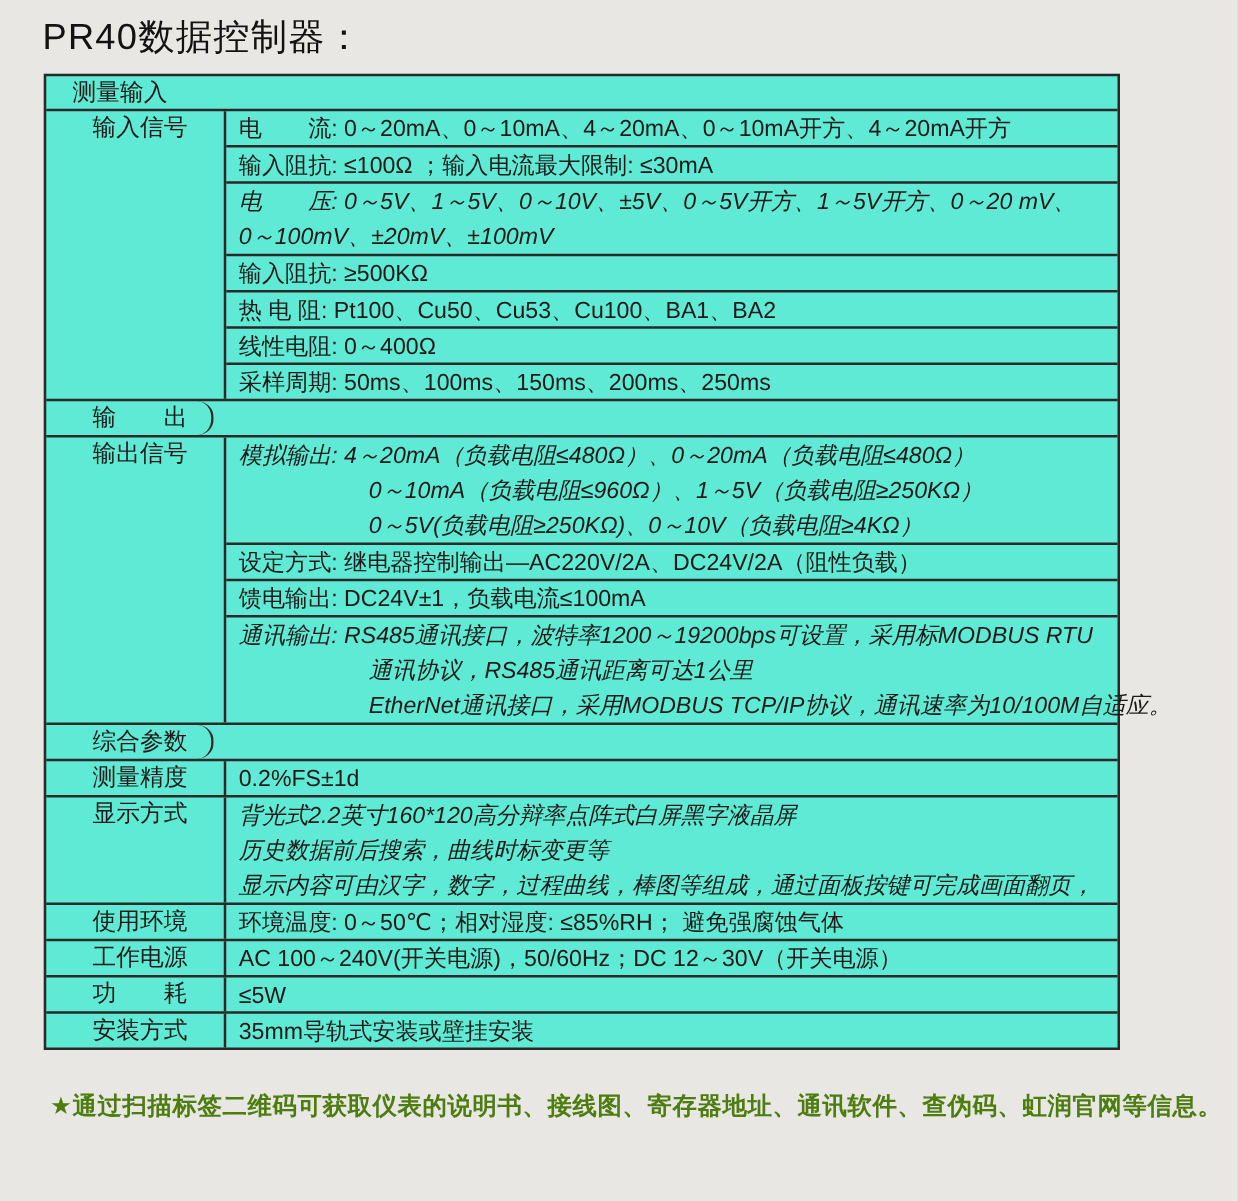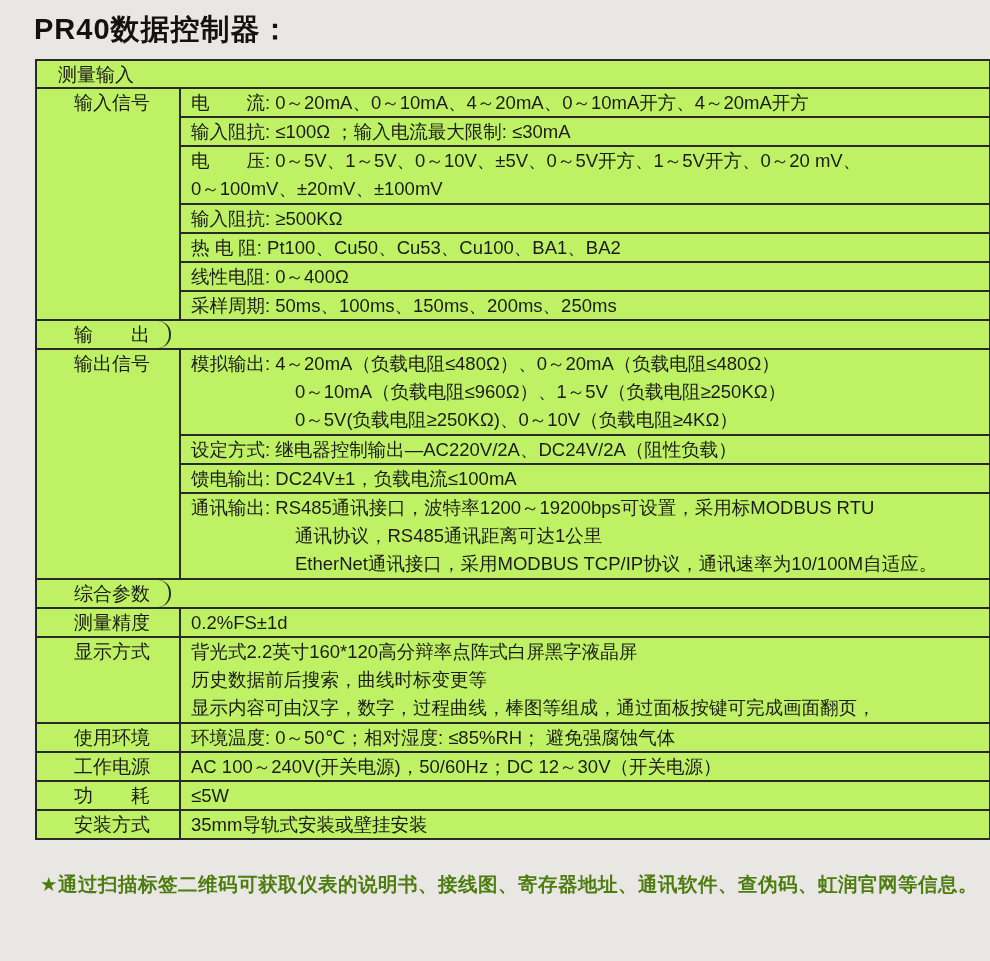"PR40数据控制器：" .title { font-weight: bold -> normal }
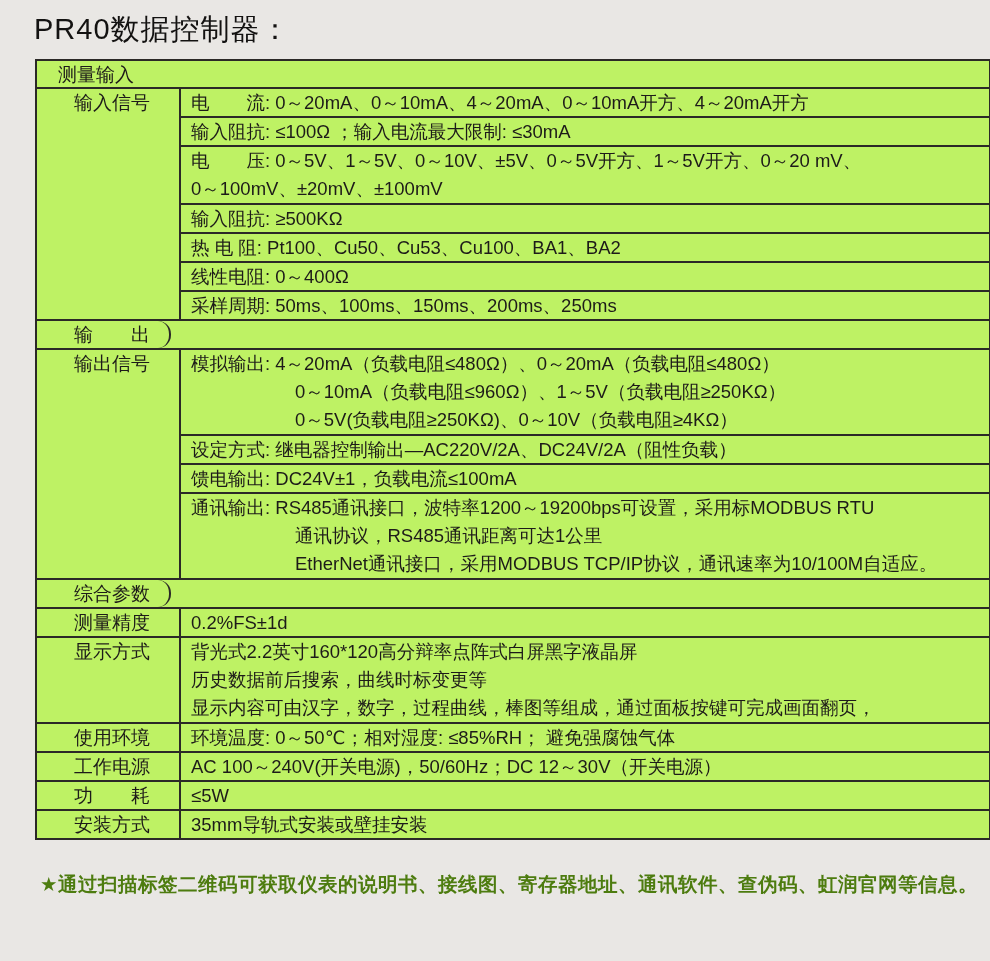"测量输入" .spec-table { background: #bef264 -> #5eead4; width: 956px -> 861px }
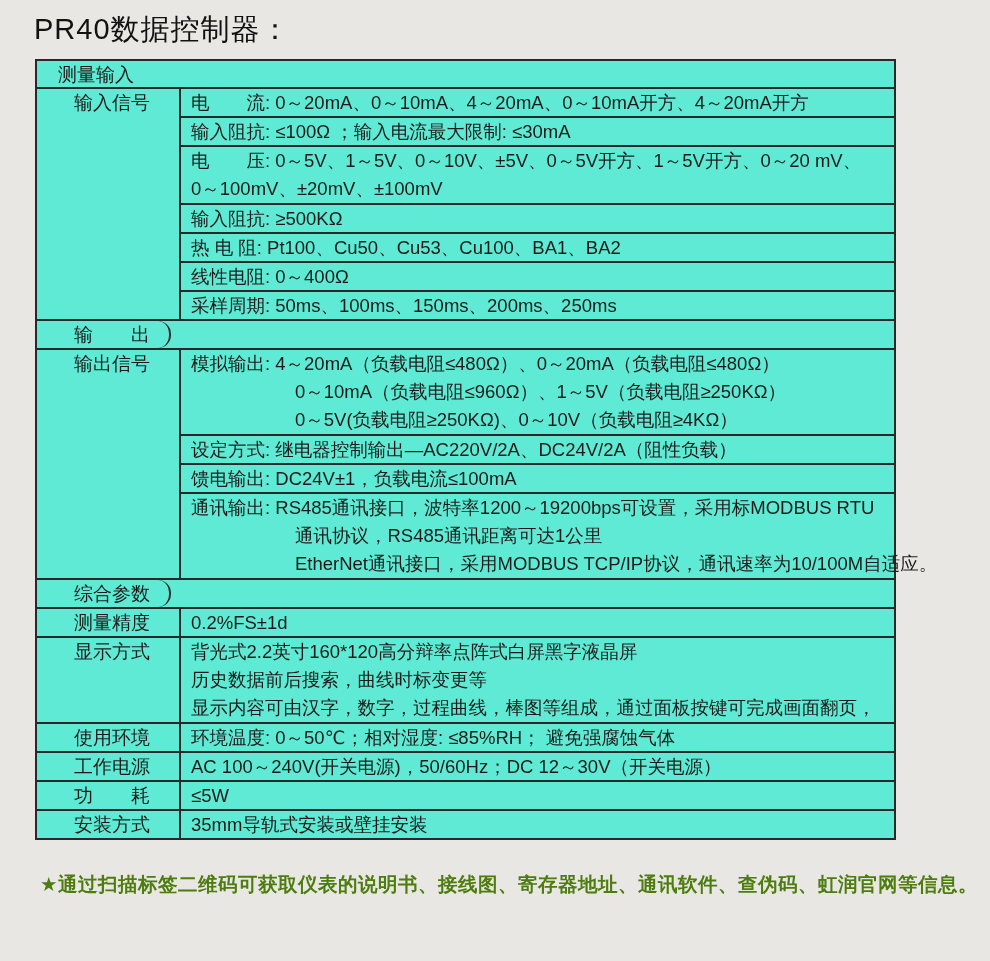"电 压:" .subrow.multi { font-style: none -> italic }
